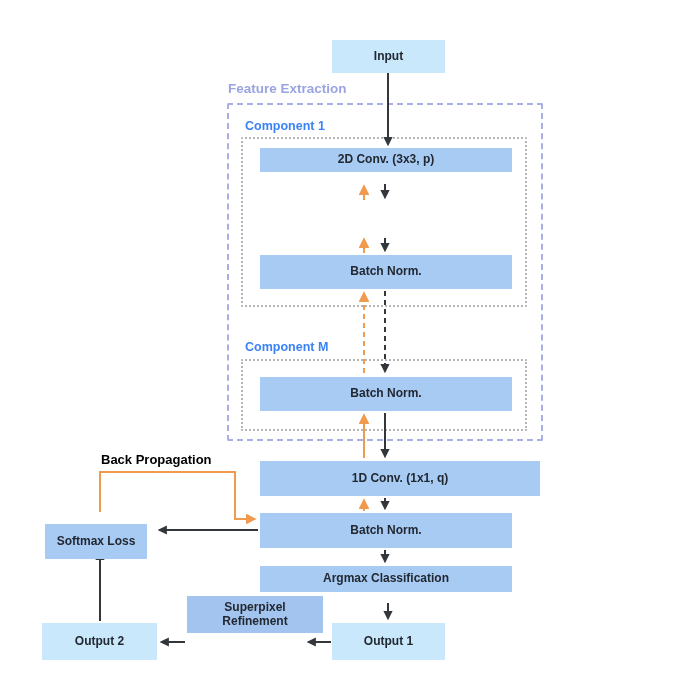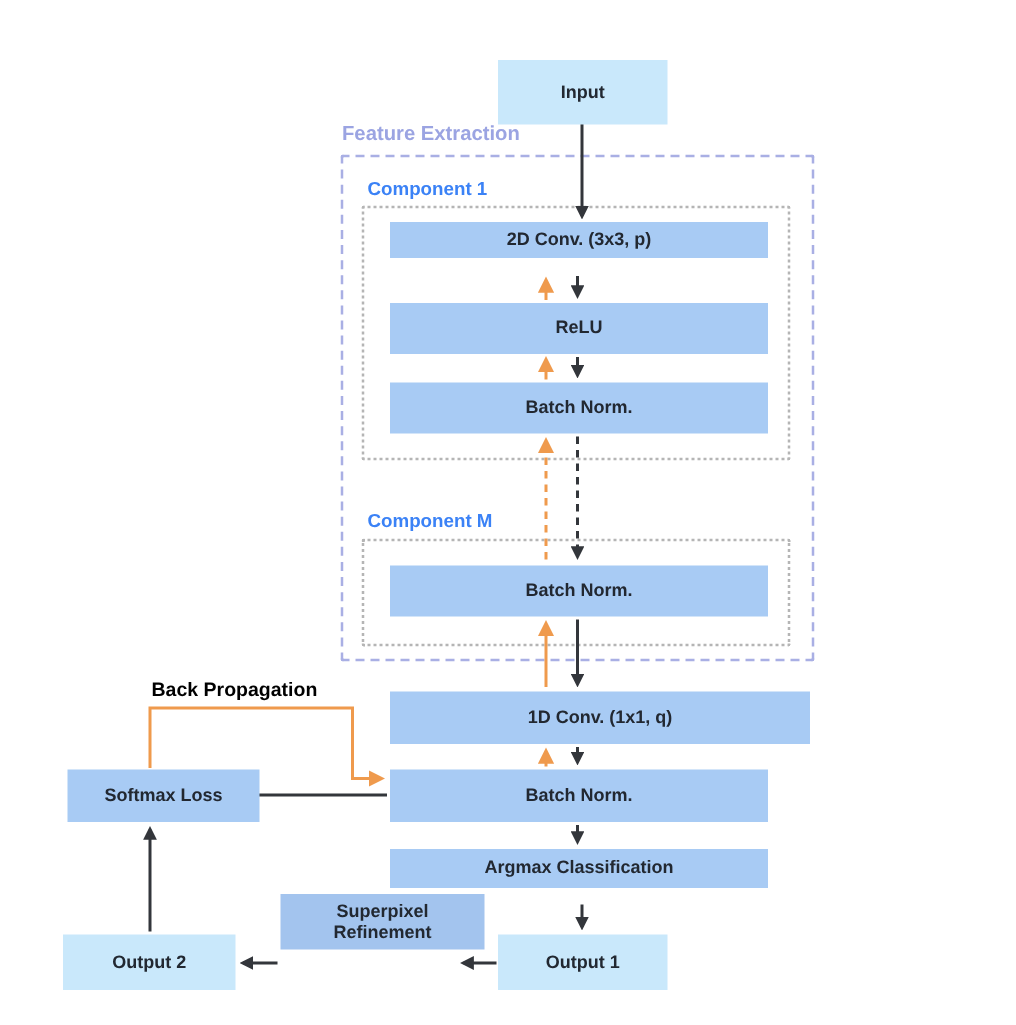"Input" div.node { height: 43px -> 33px }
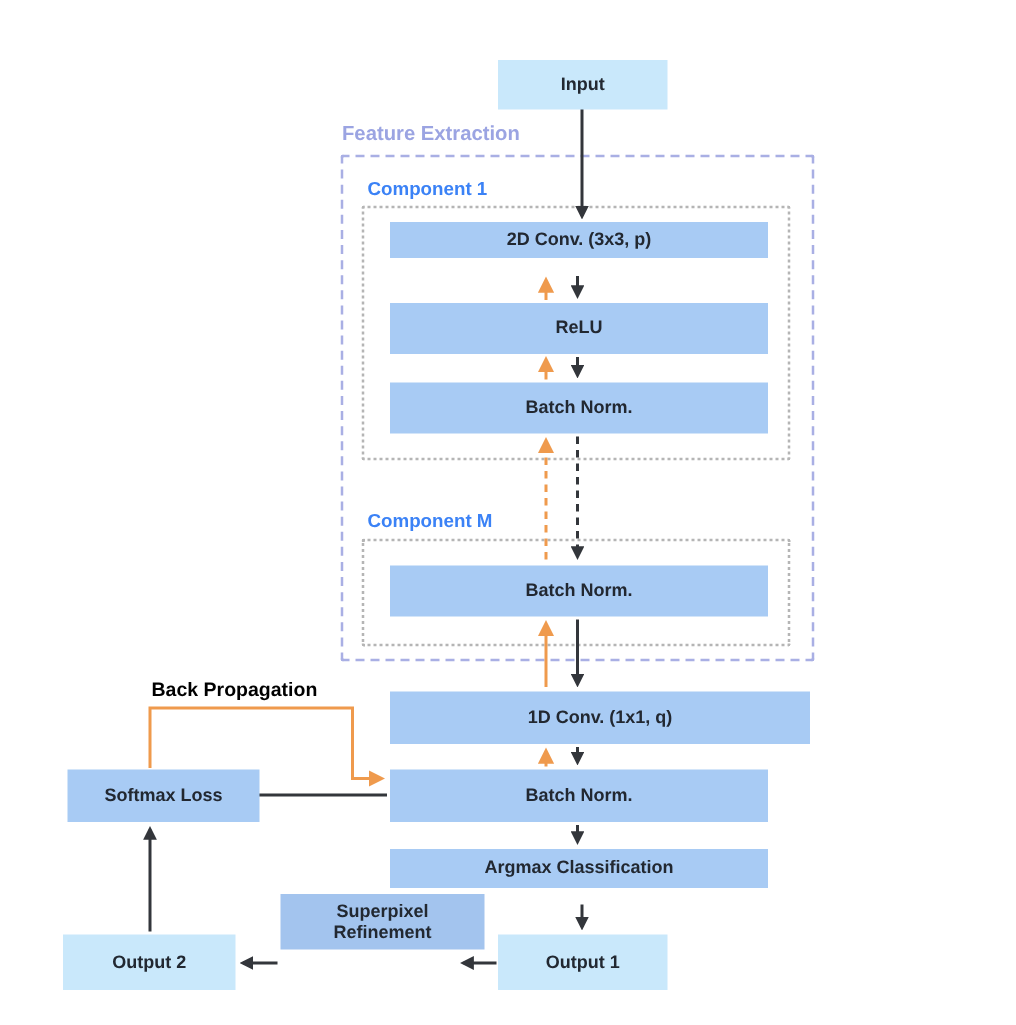"ReLU" div.node { html: <div>ReLU</div> -> none }
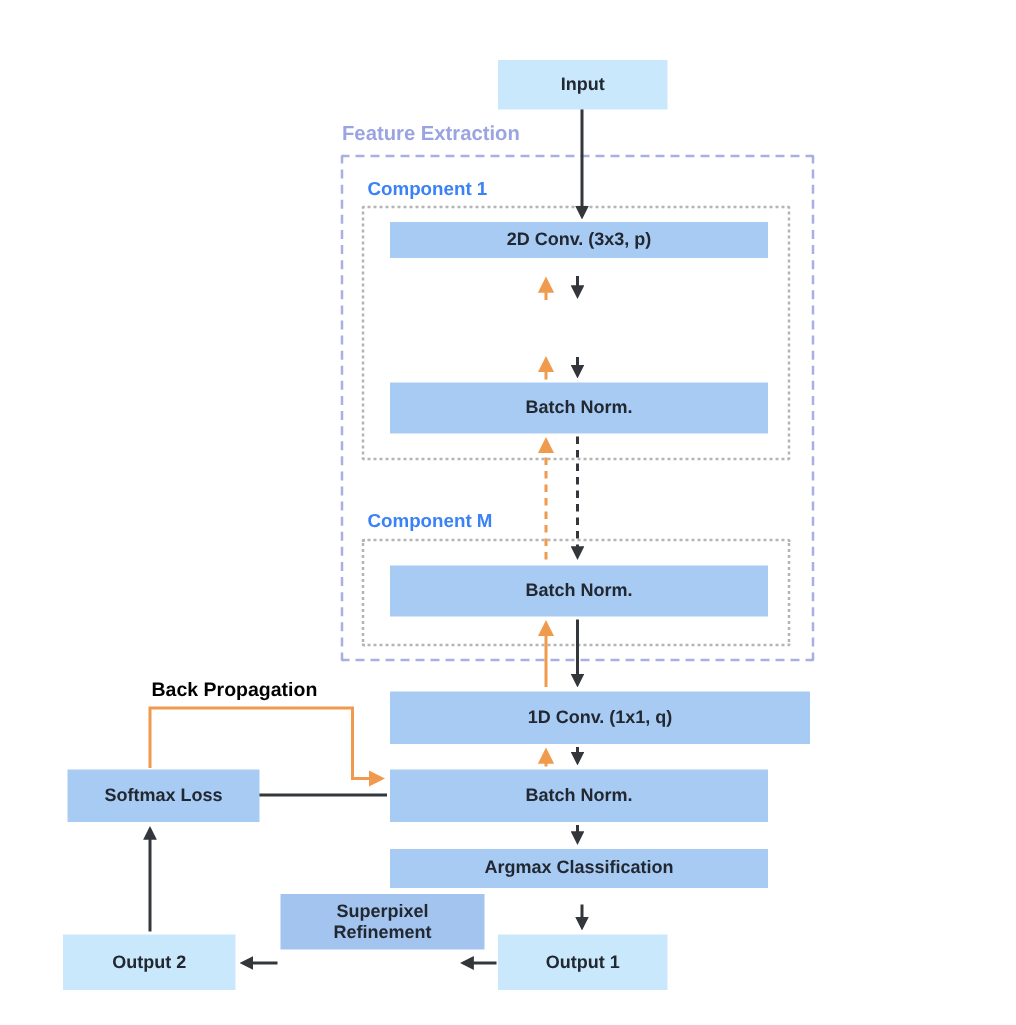"Softmax Loss" div.node { top: 513px -> 524px; width: 128px -> 102px }
